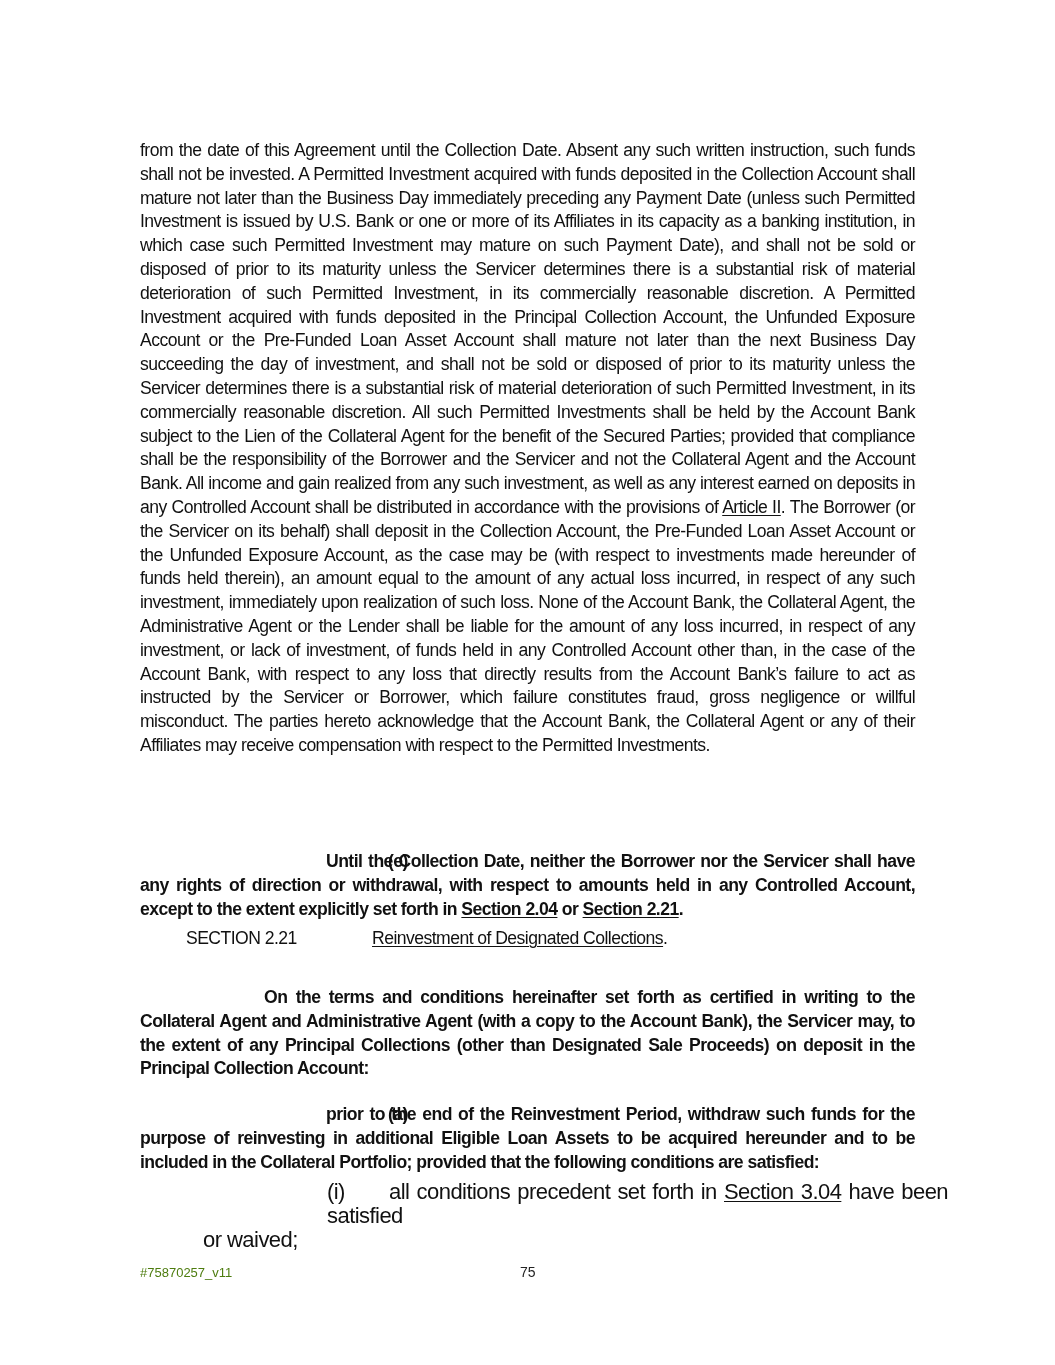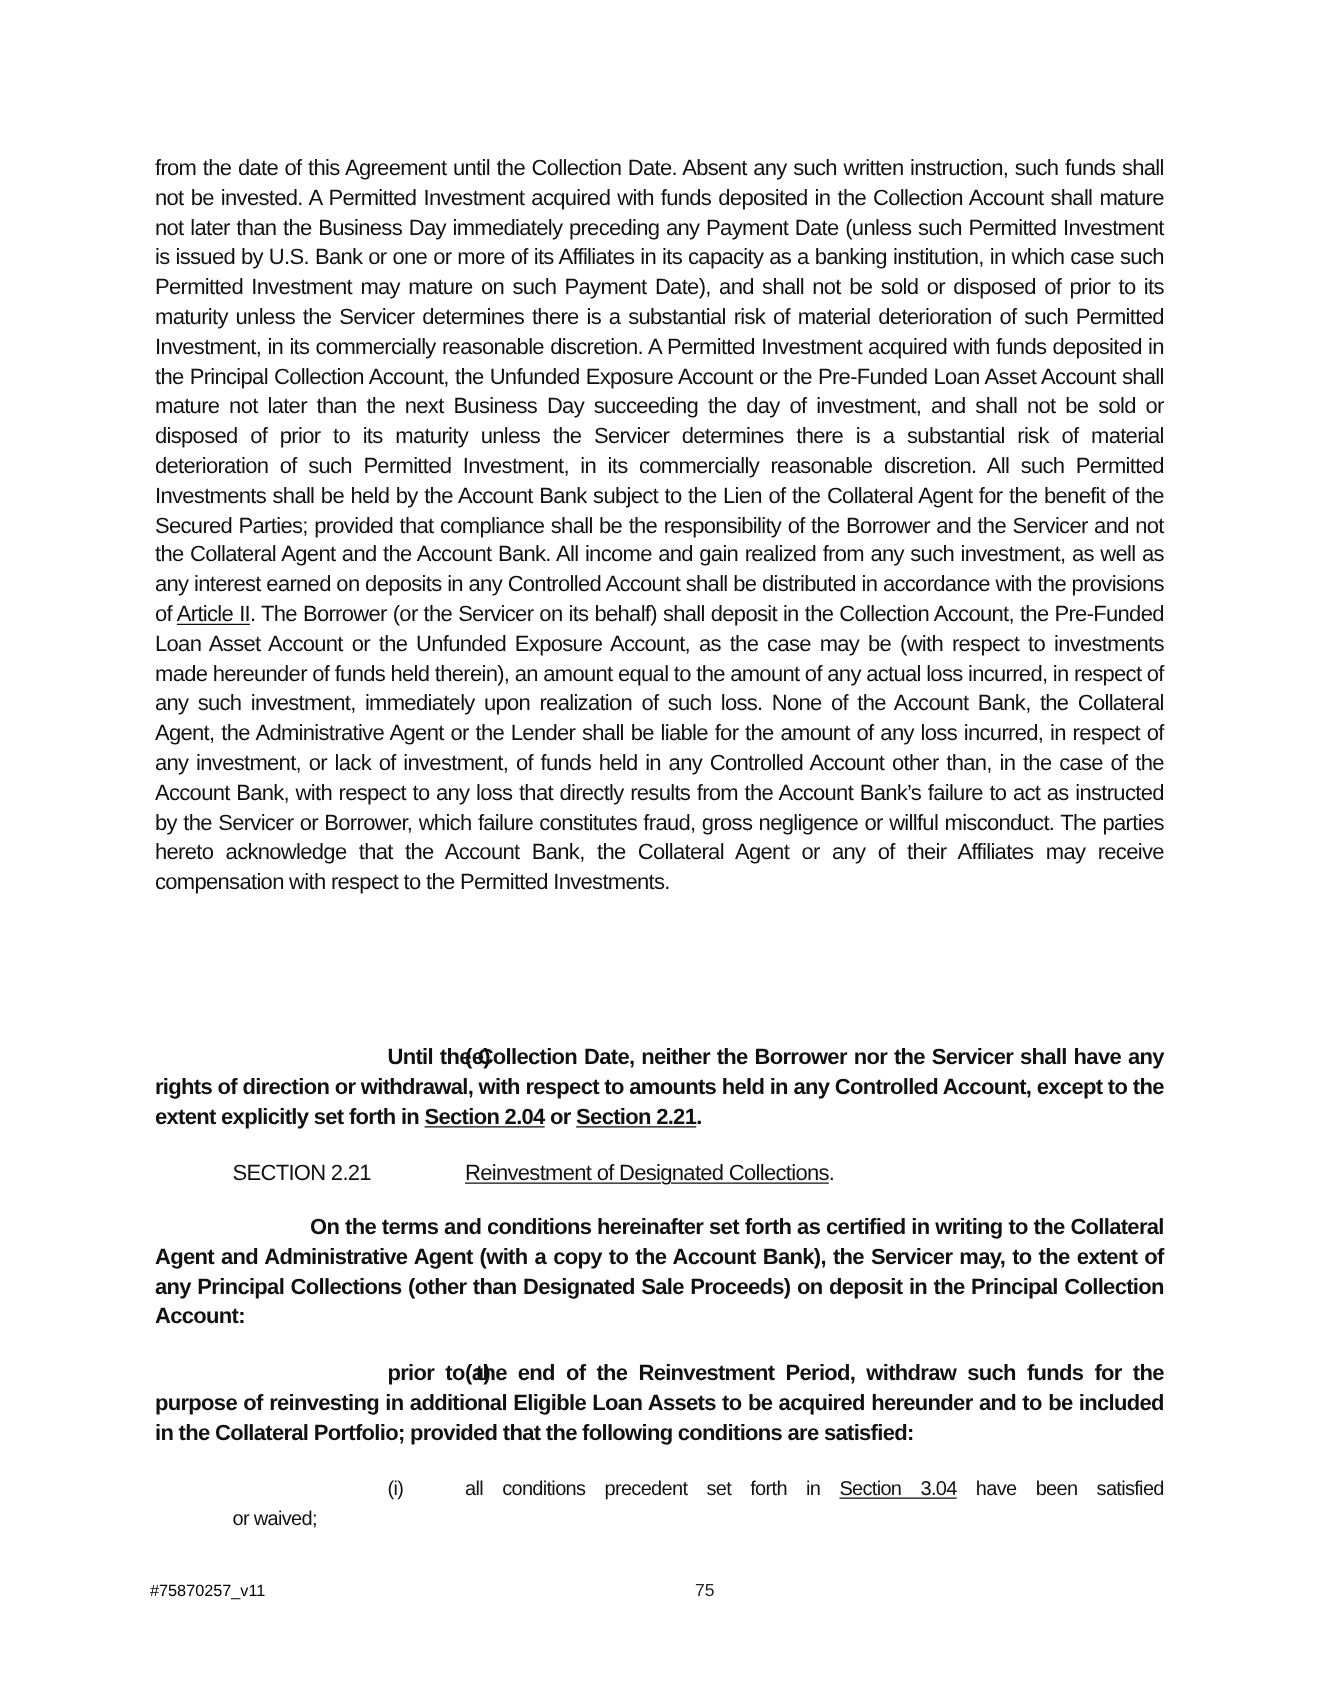"from the date of this" .para { margin: 0 -> 16px }
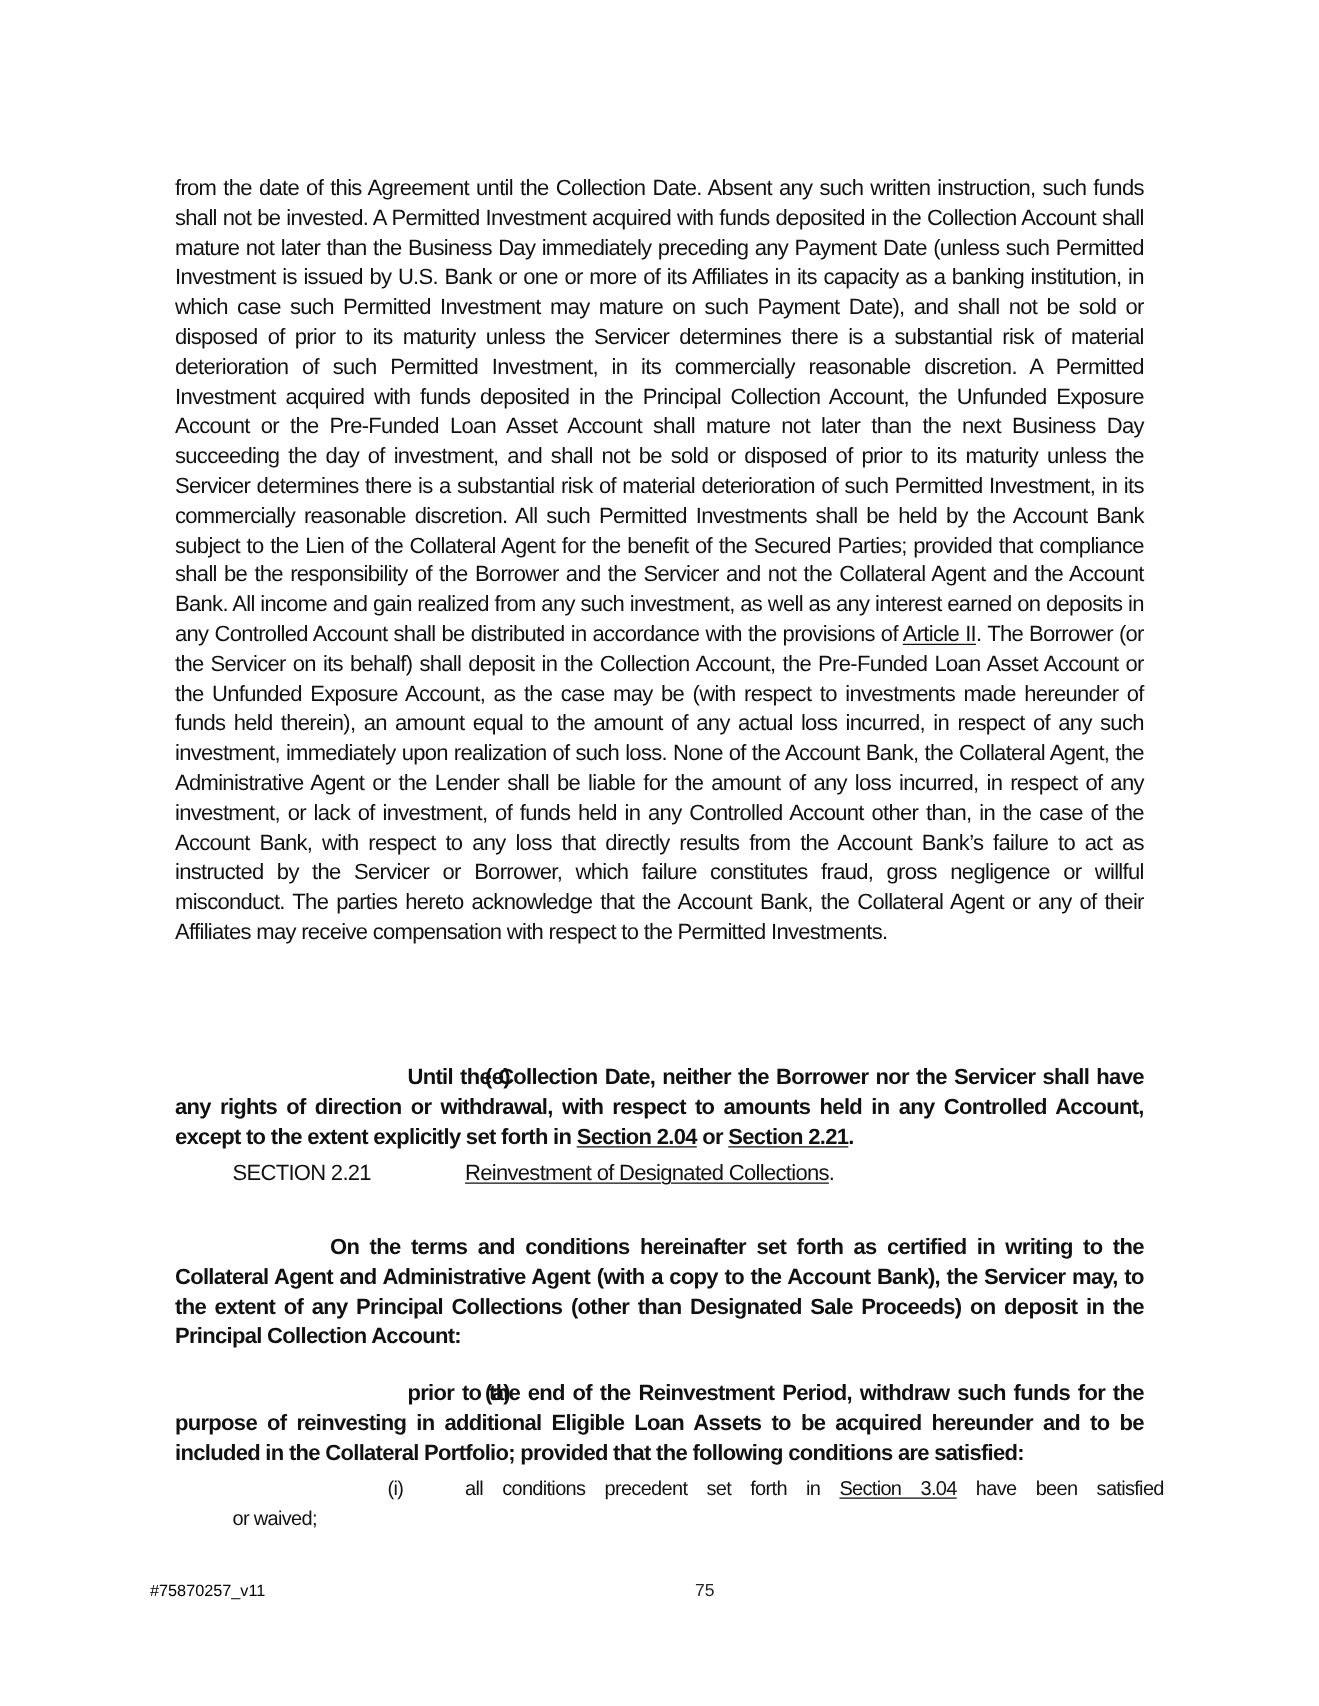"(i) all conditions precedent set" #p-i { font-size: 16px -> 22px; left: 124px -> 141px }
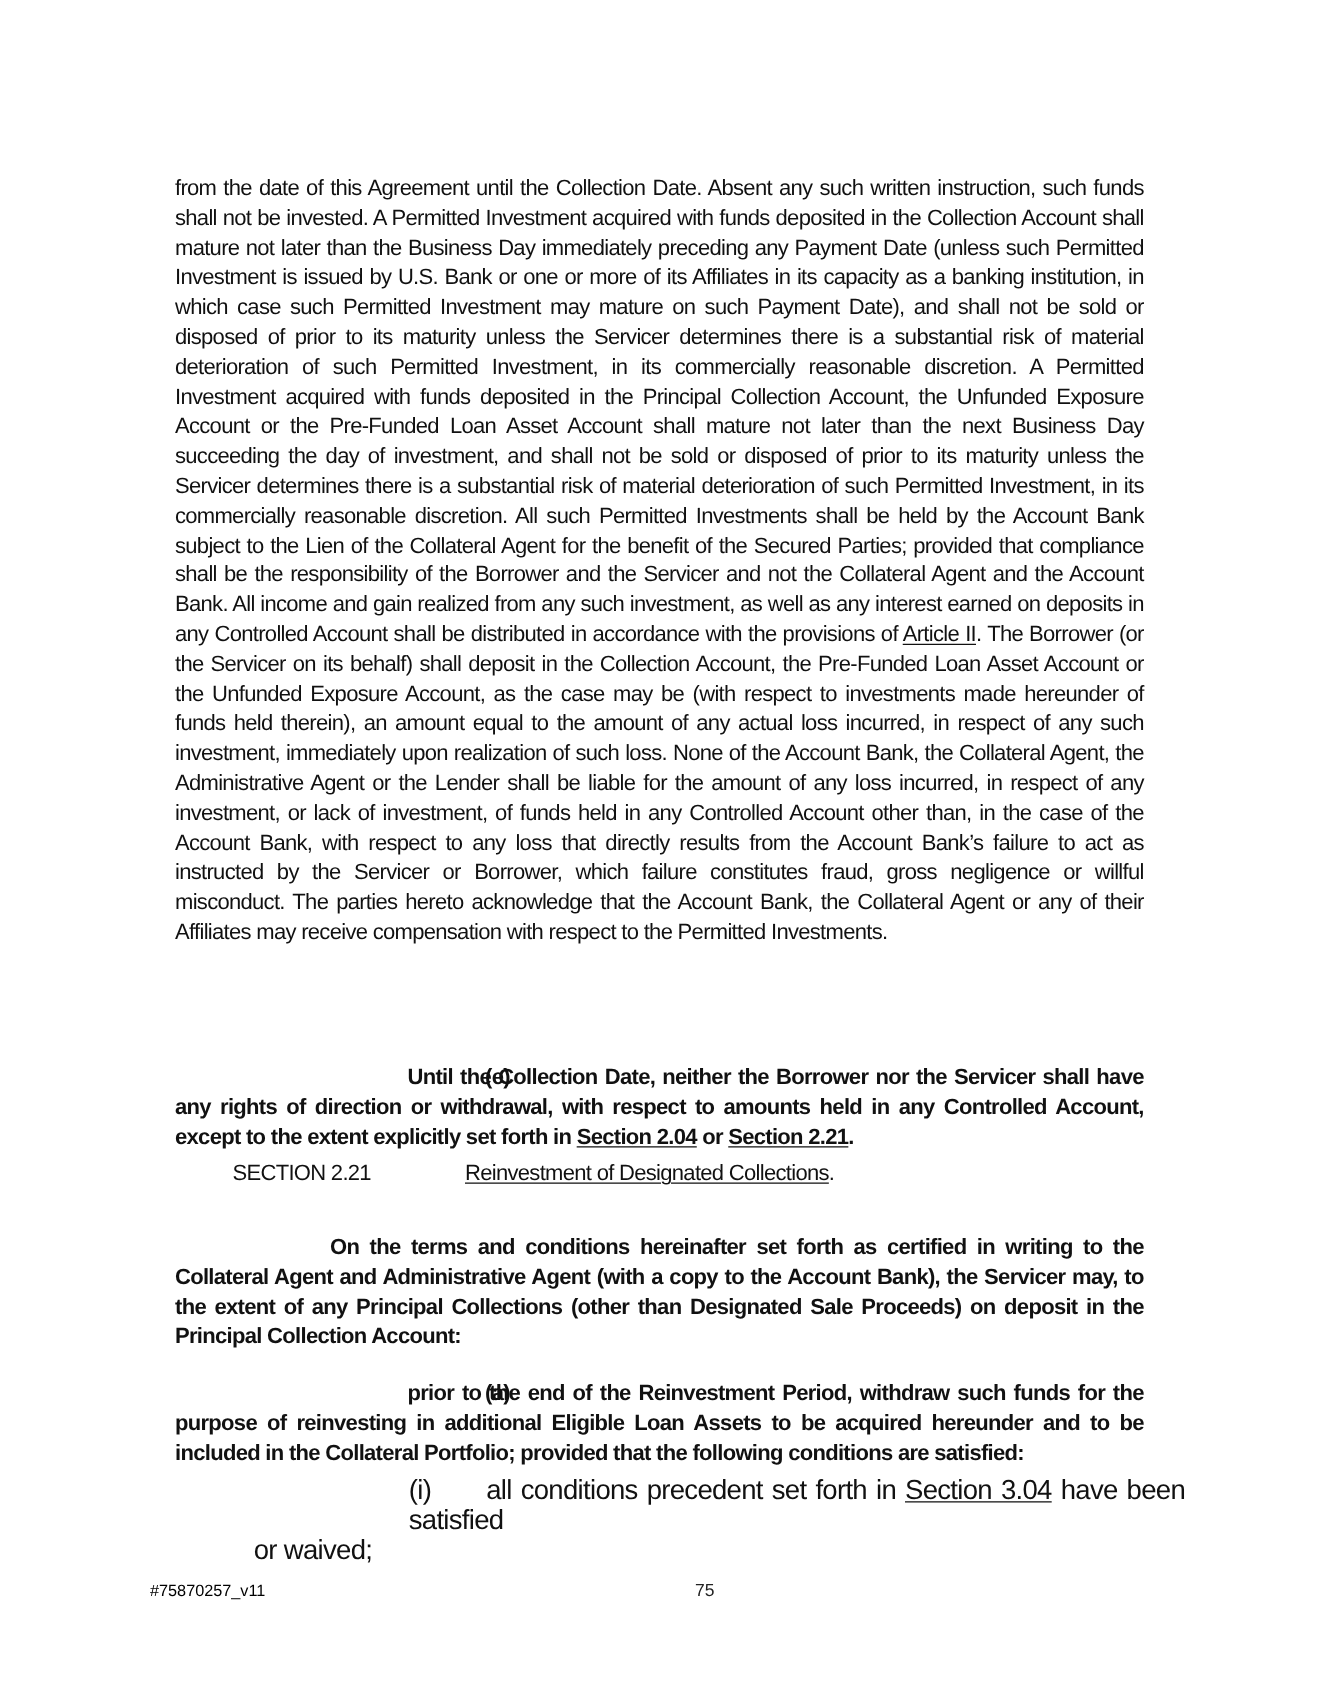"#75870257_v11" .footer-id { color: #000000 -> #4d7c0f; left: 120px -> 140px }
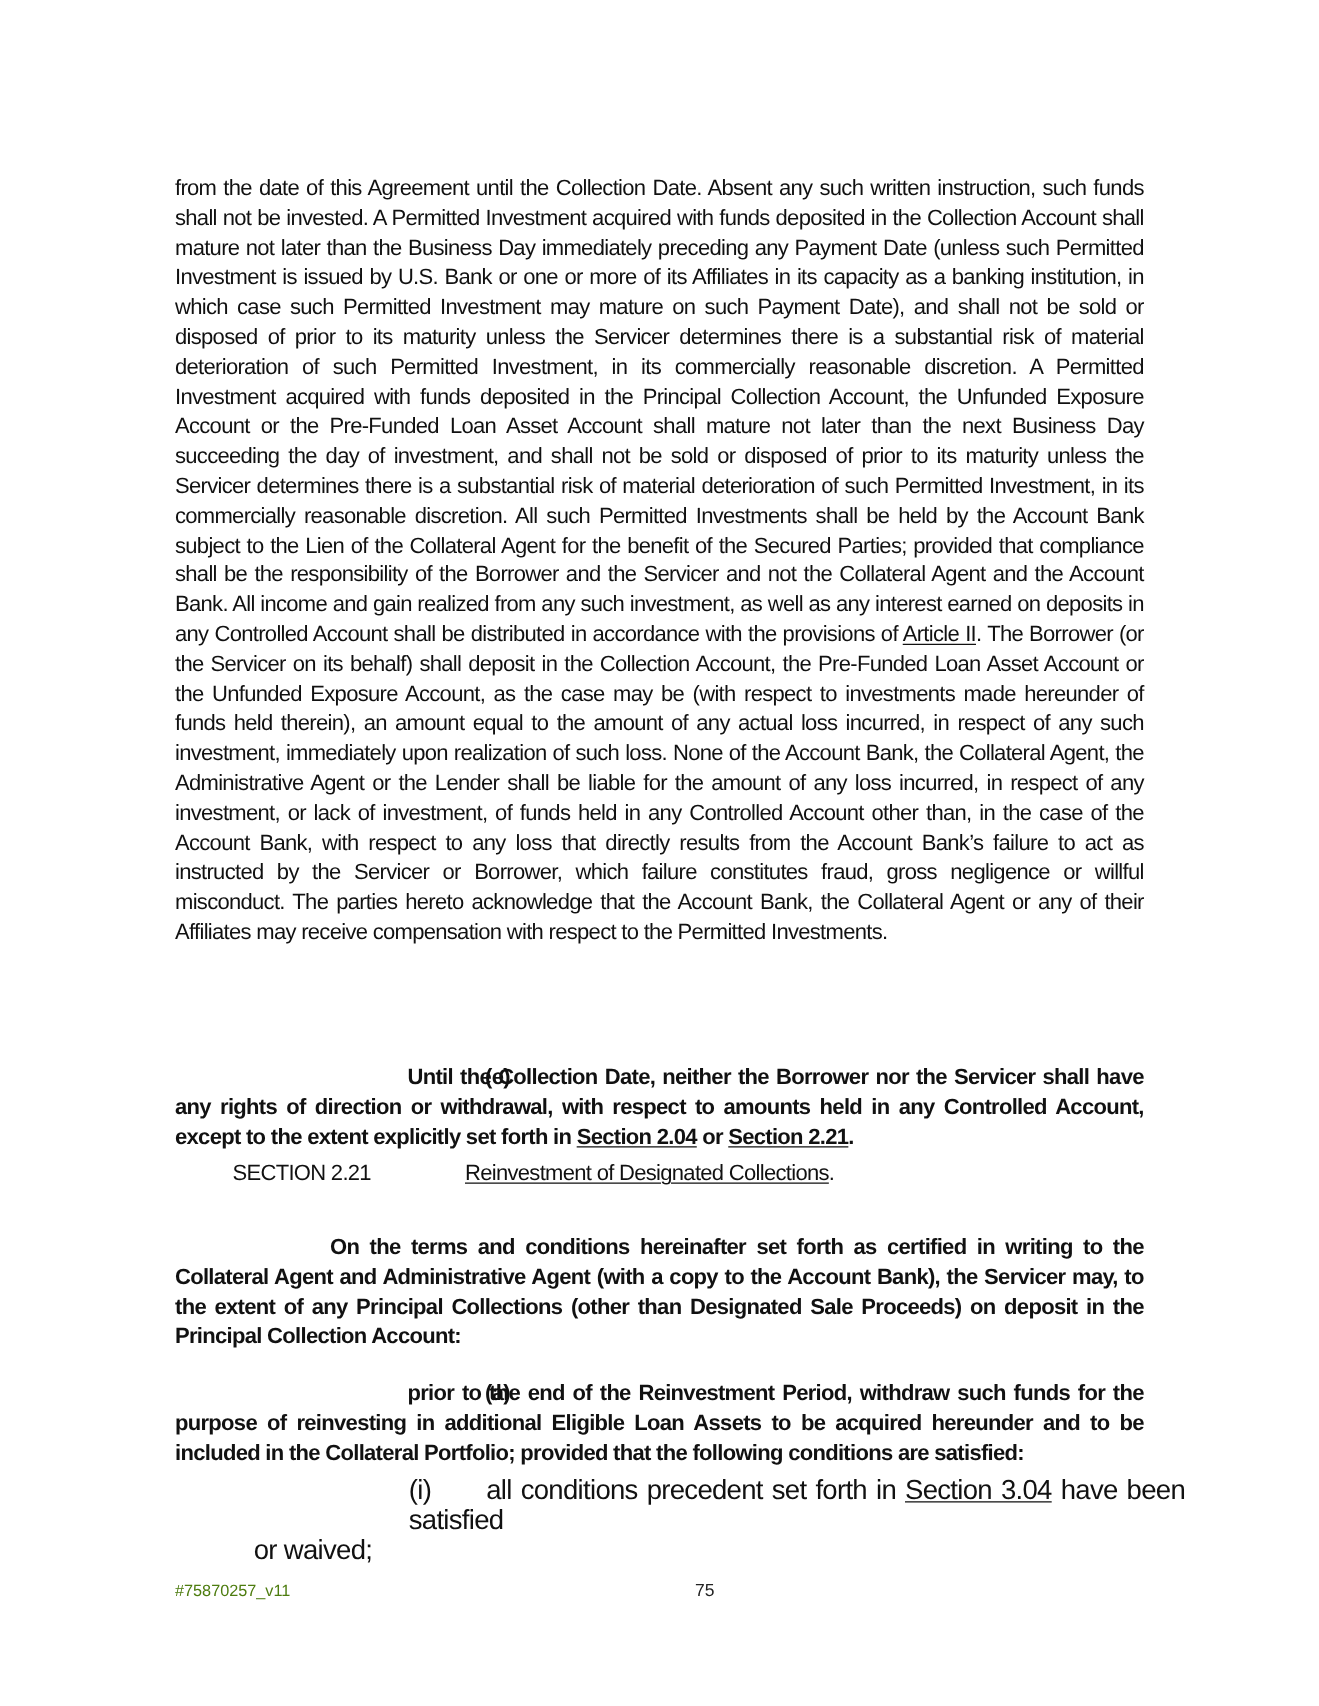"75" .footer-page { margin-left: 36px -> none }
